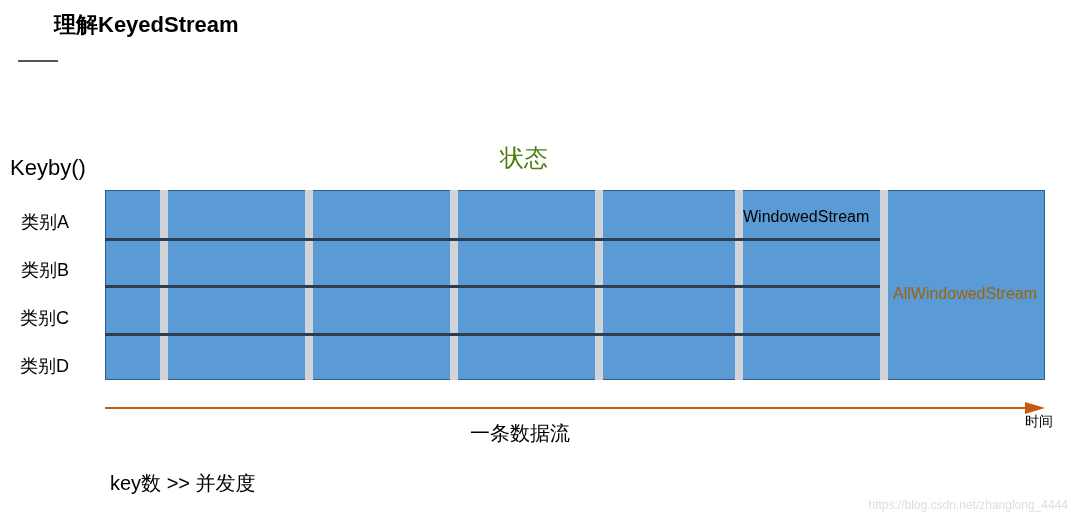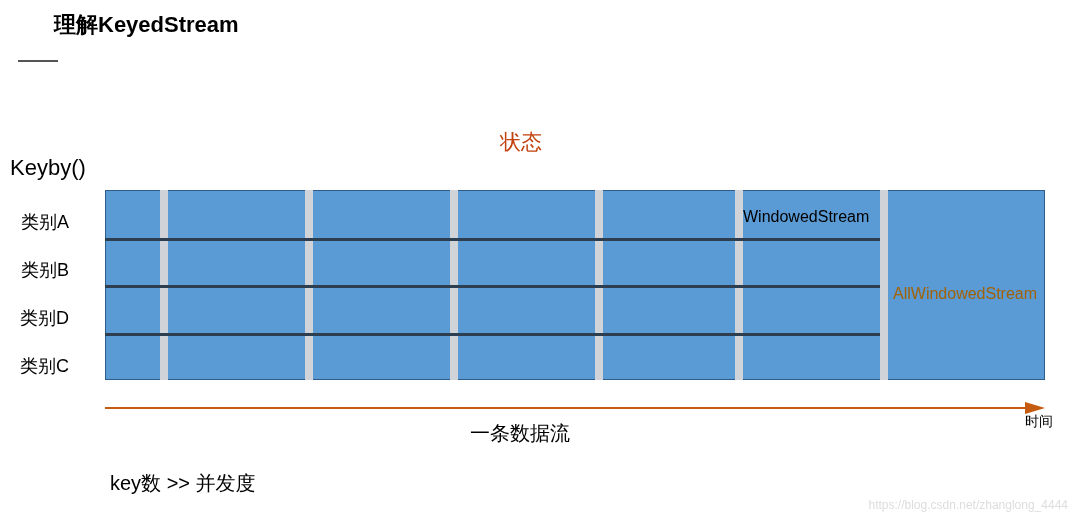"状态" .state-label { color: #c2410c -> #4d7c0f; font-size: 21px -> 24px; top: 128px -> 142px }
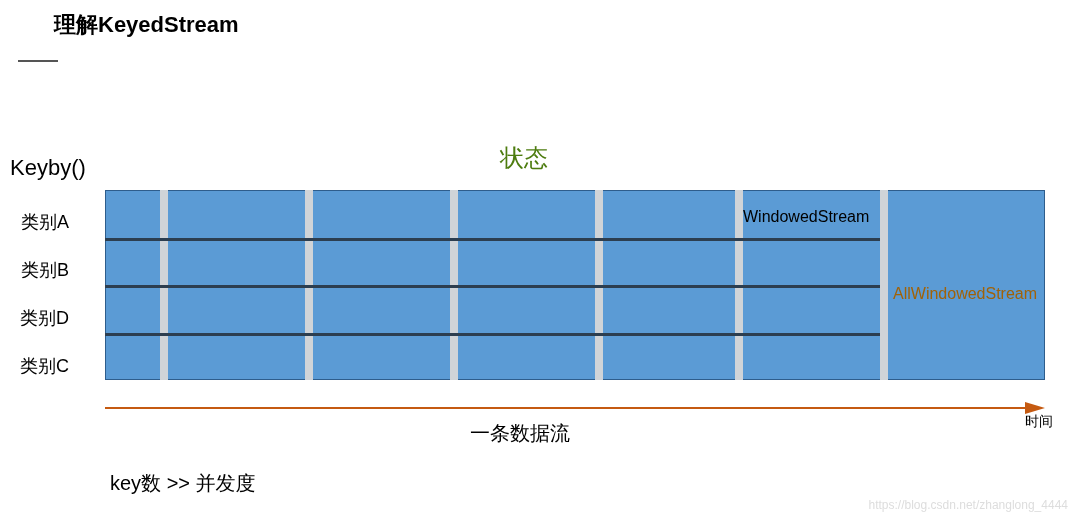"类别D" div { order: before "类别C" -> after "类别C" }
